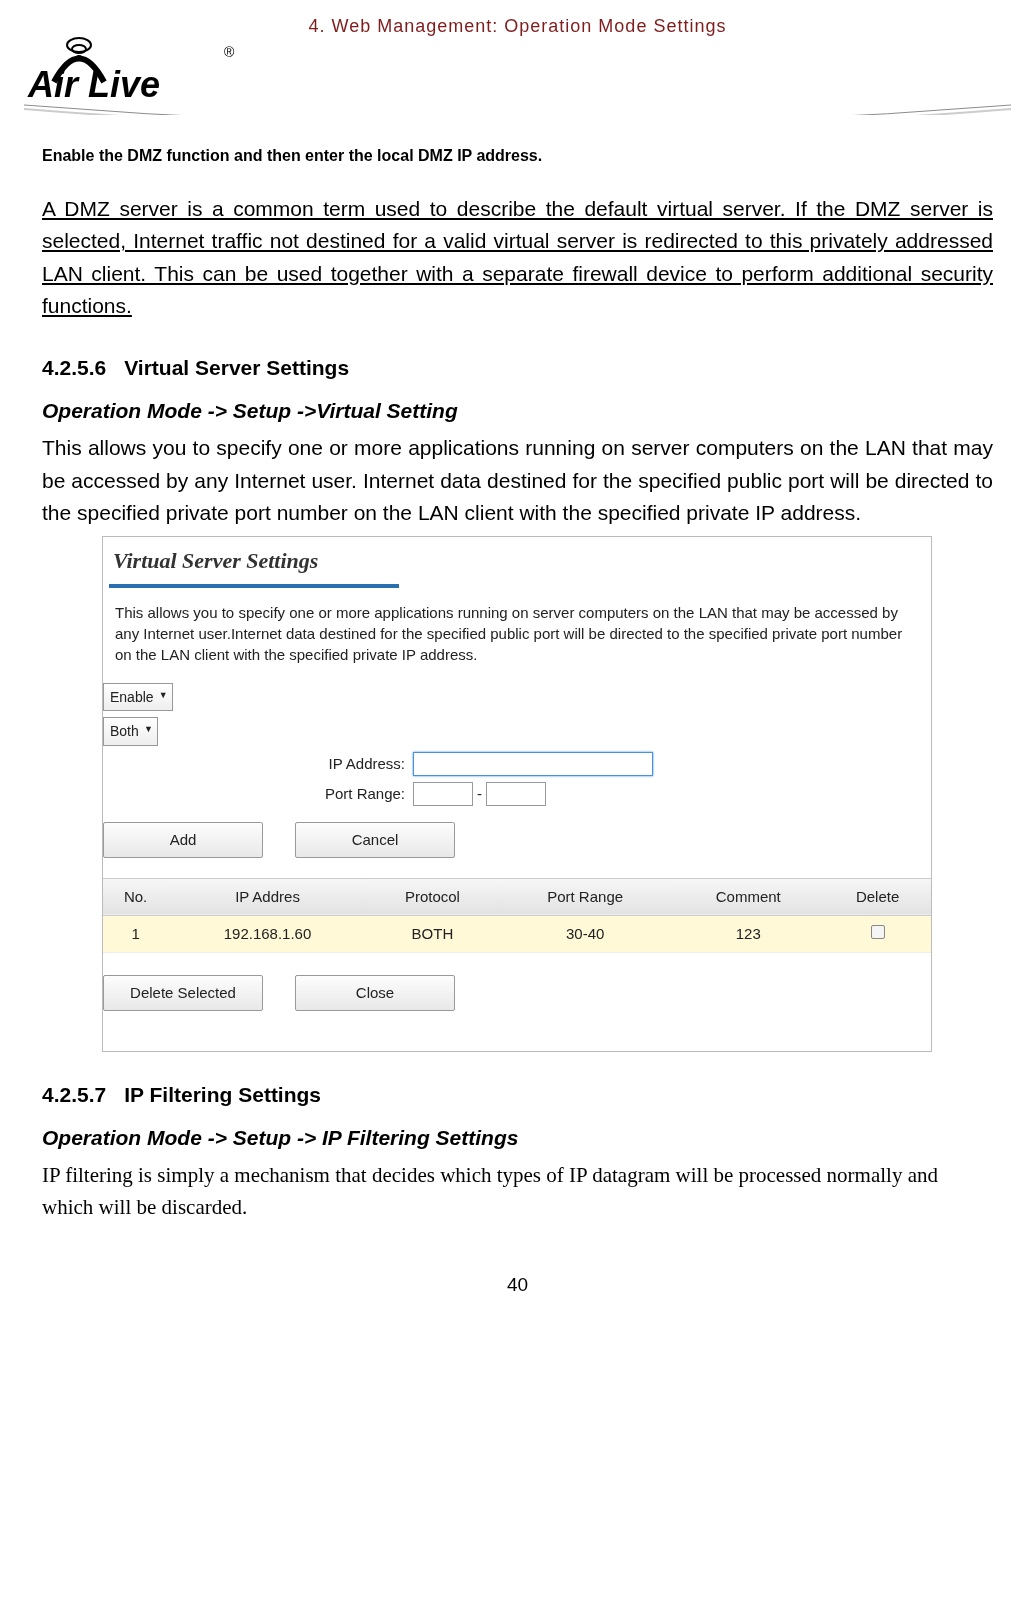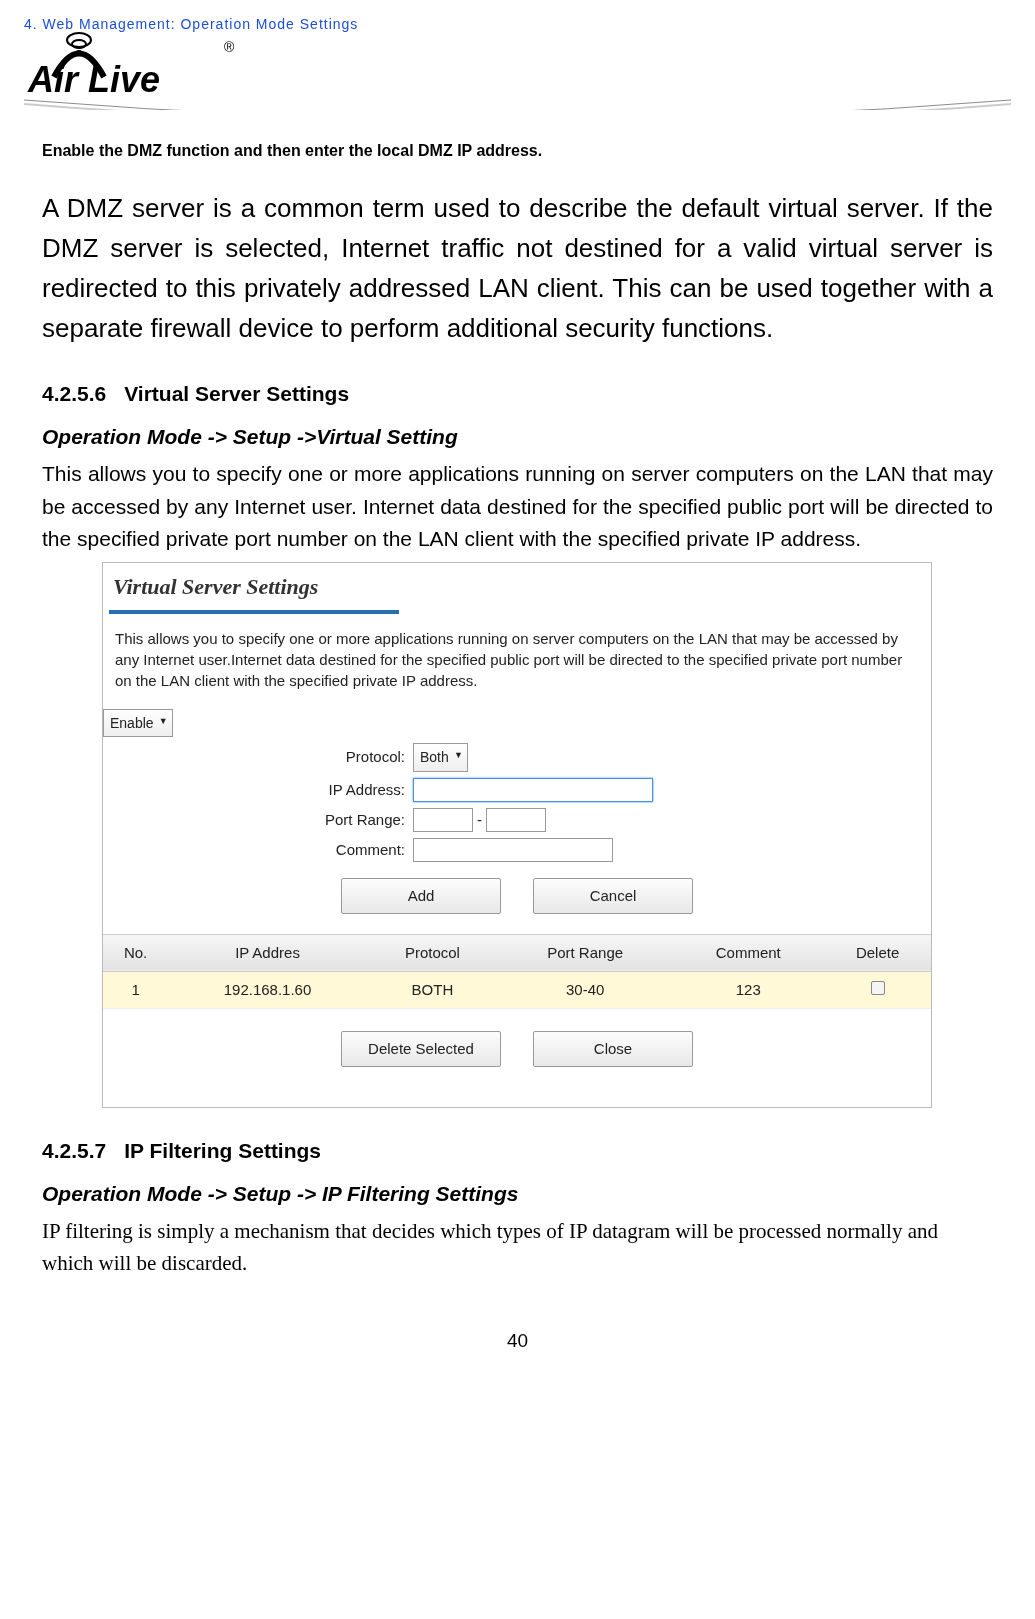"4. Web Management: Operation Mode" .chapter-line { color: #1d4ed8 -> #7f1d1d; font-size: 14px -> 18px; text-align: left -> center }
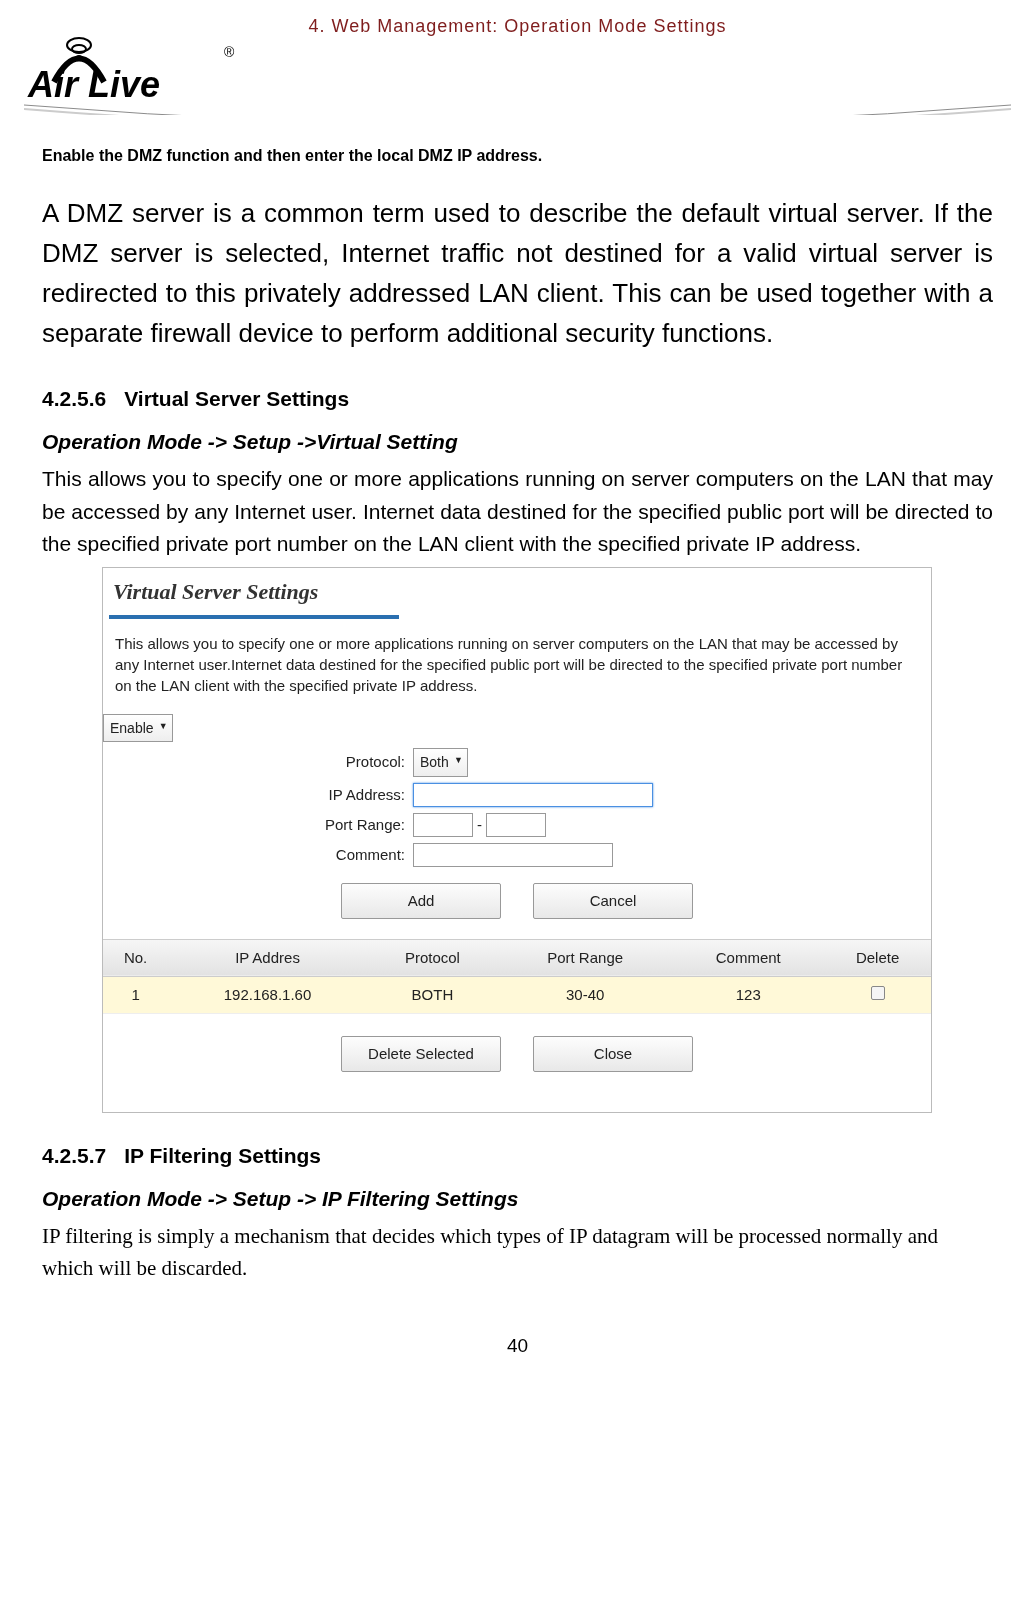"A DMZ server is a" .para { font-size: 26px -> 21px; text-decoration: none -> underline }
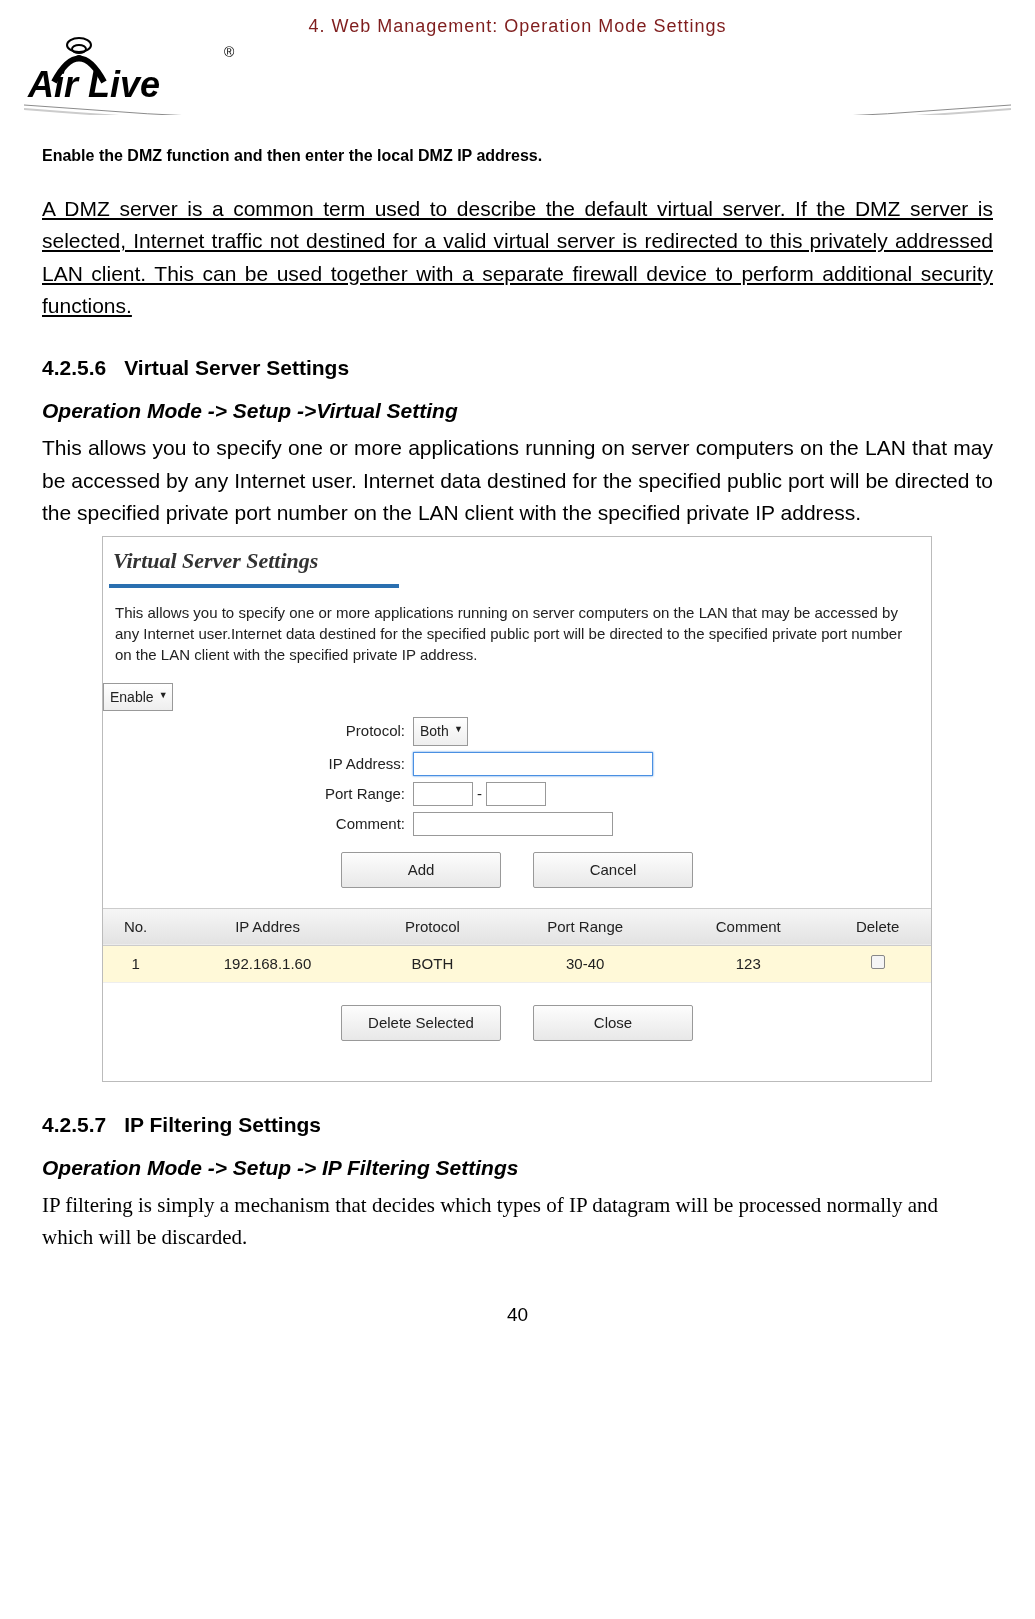"Protocol:" div.lbl { html: <div>Protocol:</div> -> none }
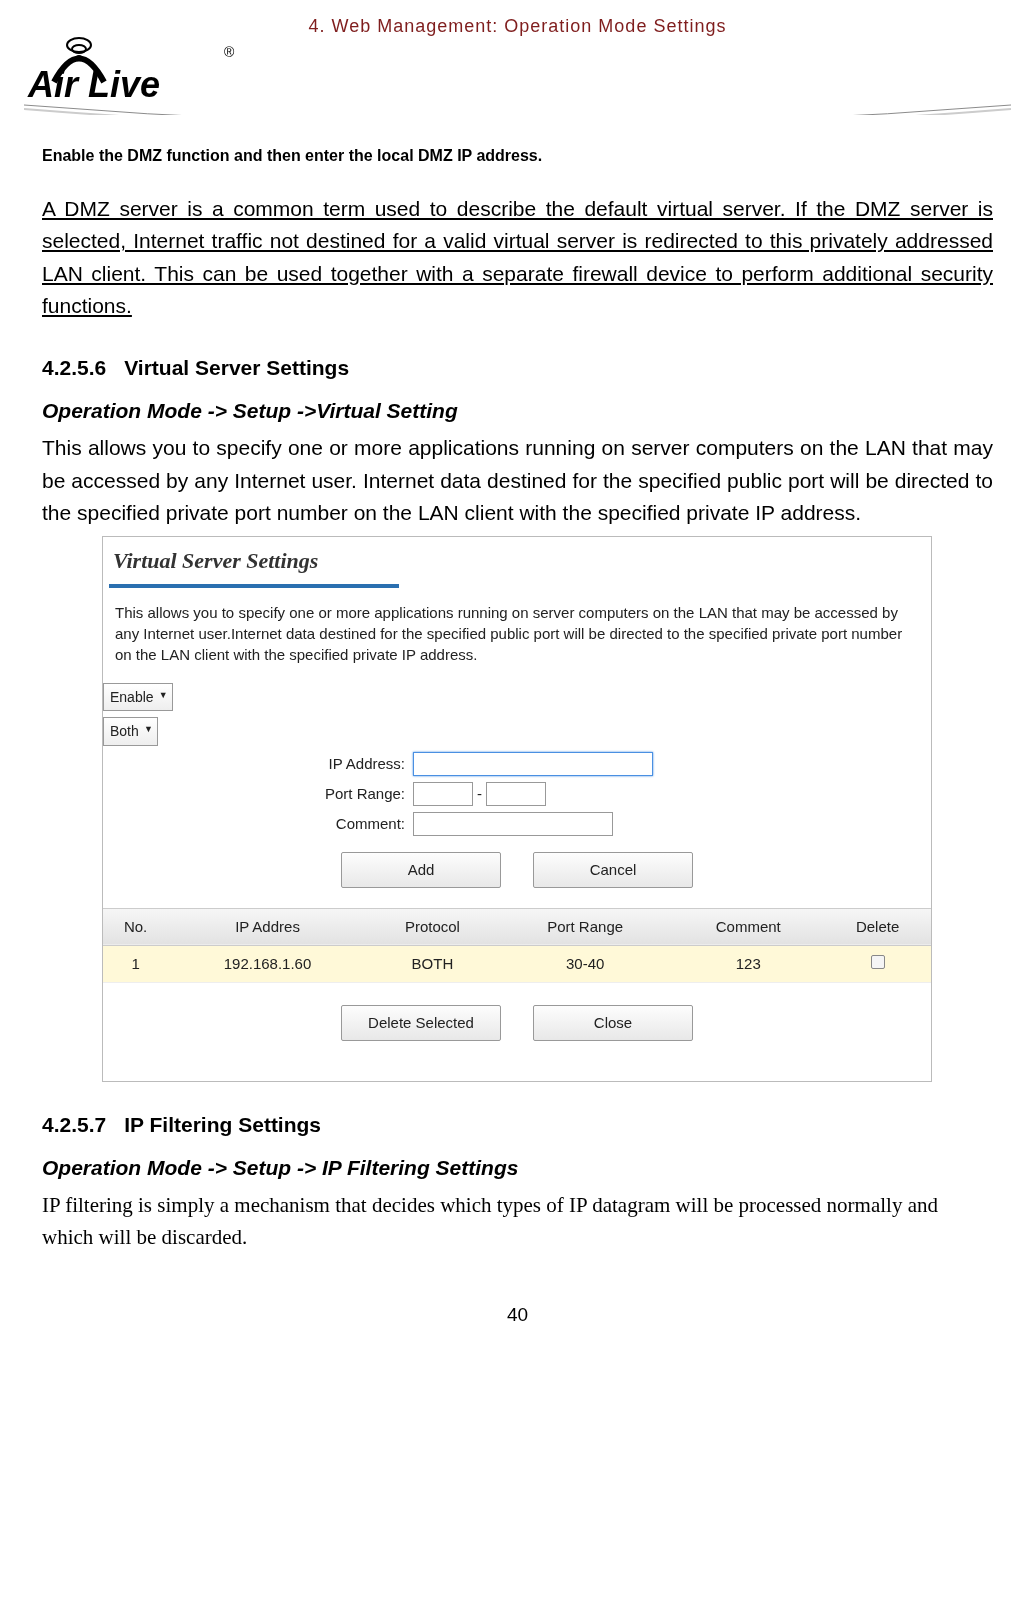"Comment:" div.vs-row { html: <div> <div>Comment:</div> <div> <input> </div> </div> -> none }
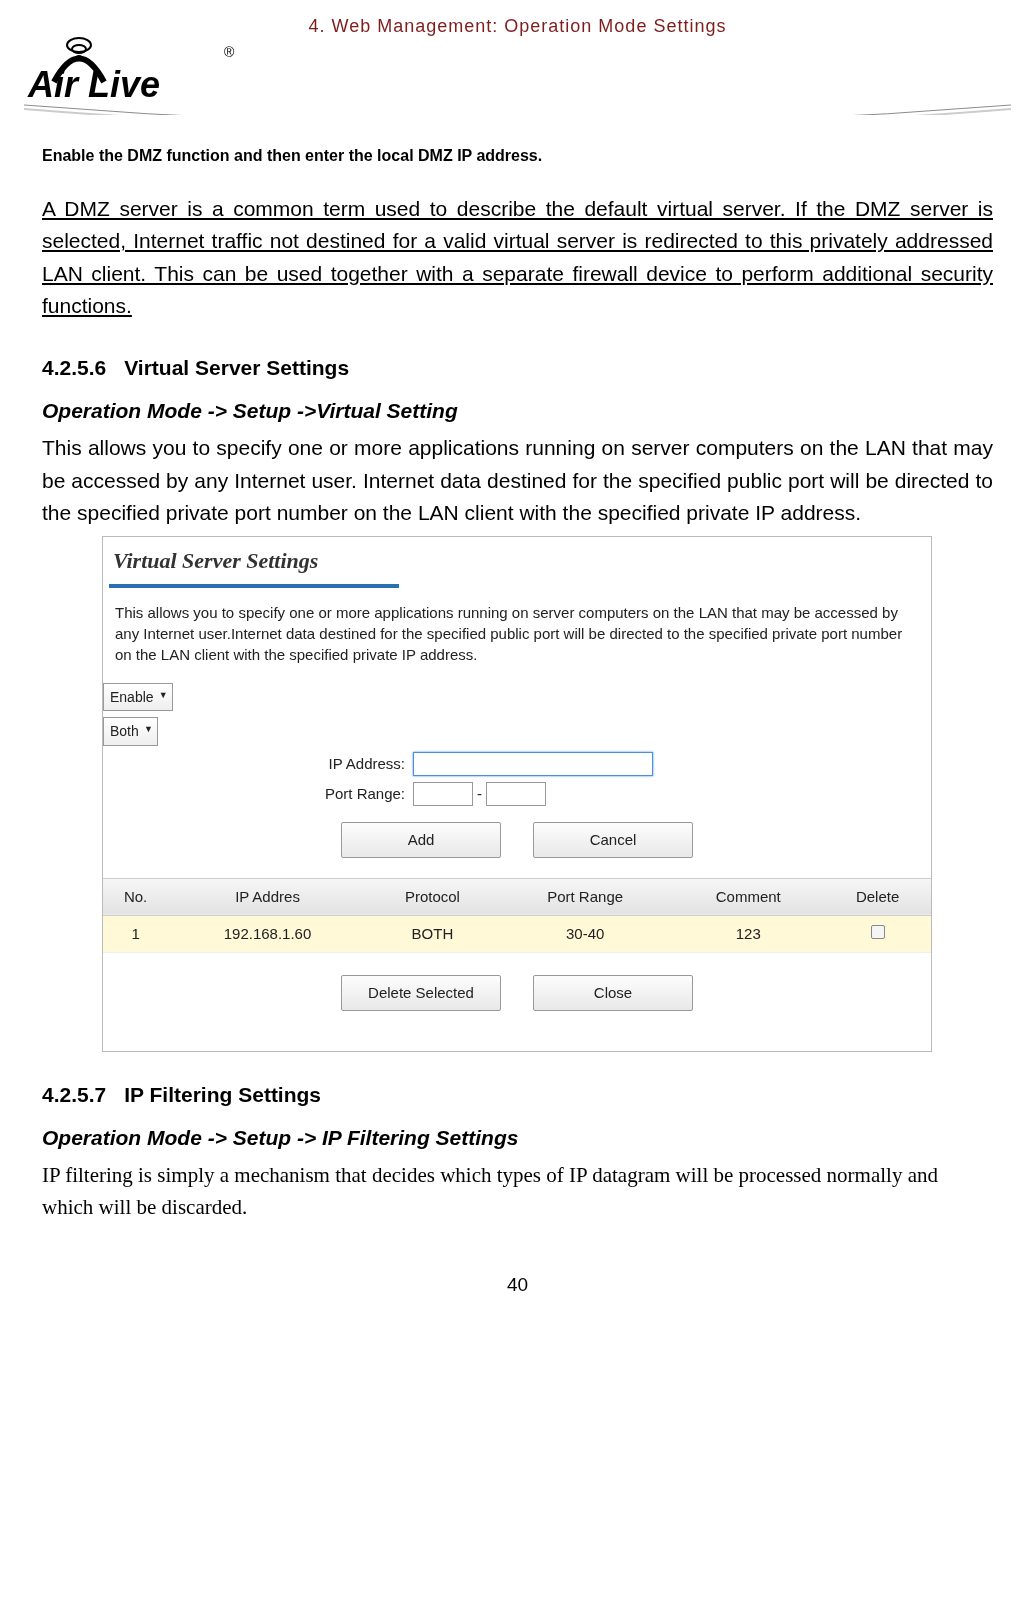"Add" .vs-btnrow { justify-content: center -> none }
